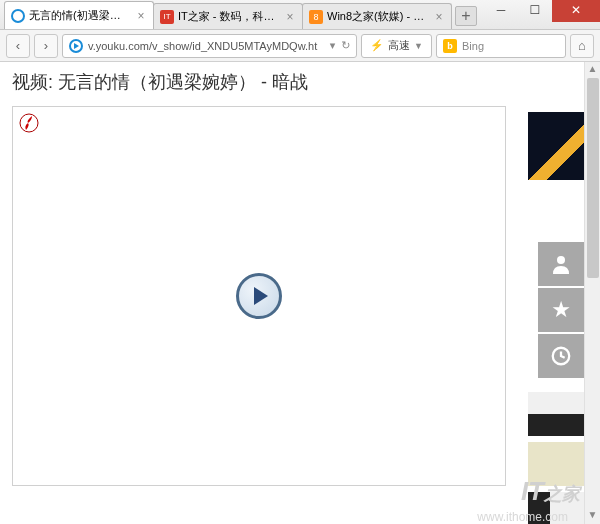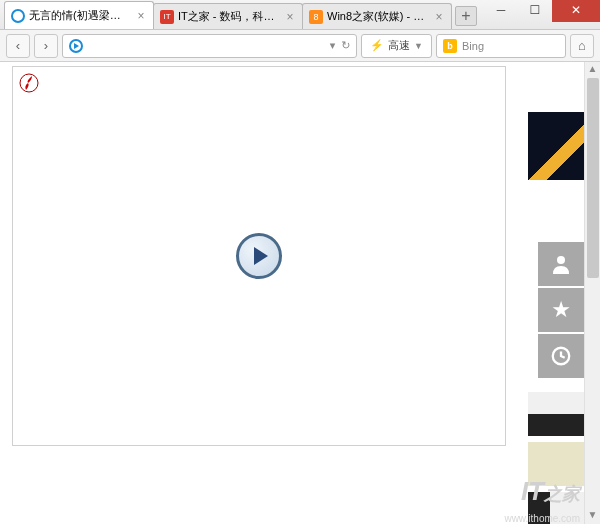"v.youku.com/v_show/id_XNDU5MTAyMDQw.ht" span { html: none -> <span>v.youku.com/v_show/id_XNDU5MTAyMDQw.ht</span> }
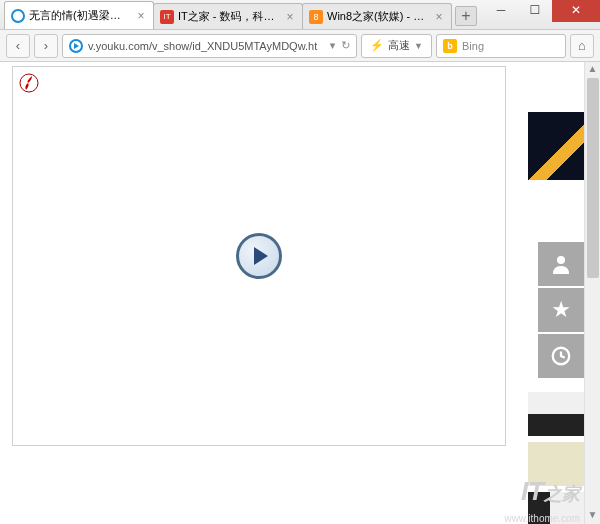"视频: 无言的情（初遇梁婉婷） - 暗战" div.page-title { html: none -> <div>视频: 无言的情（初遇梁婉婷） - 暗战</div> }
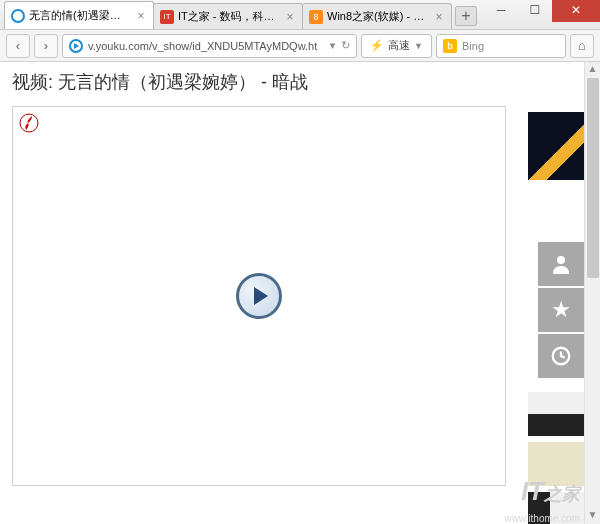"www.ithome.com" .watermark-sub { font-size: 10px -> 12px; right: 20px -> 32px }
